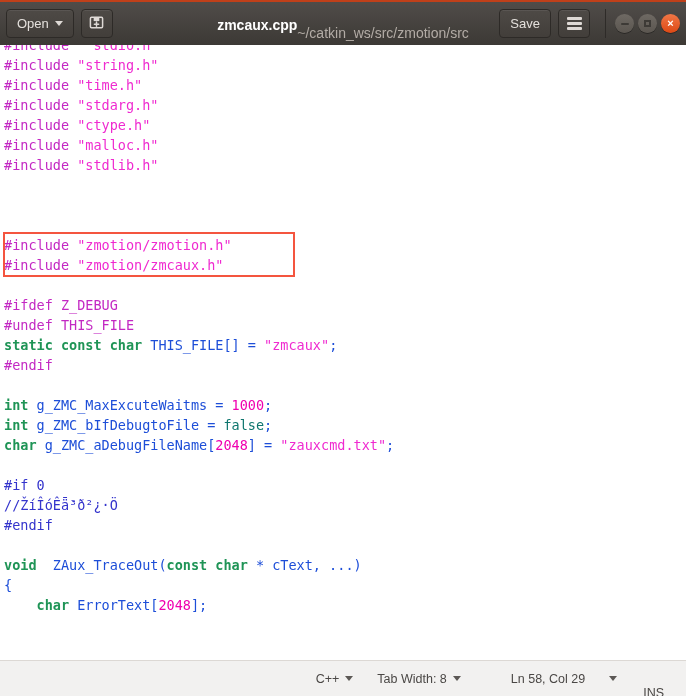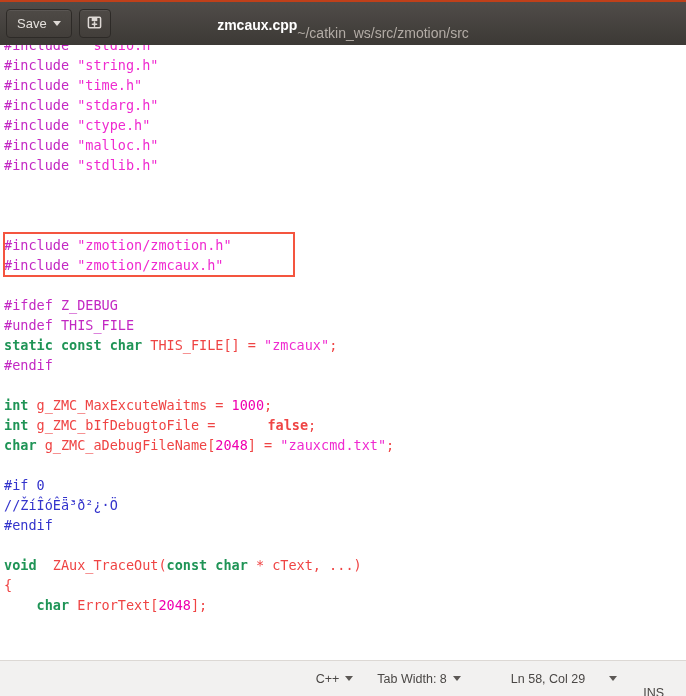"Save" span { text: Save -> Open }
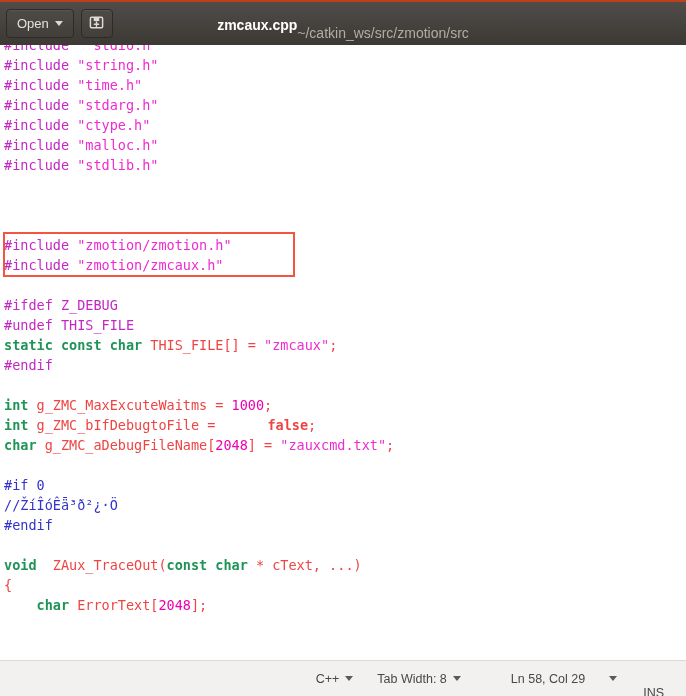"Save" div.tb-right { html: none -> <div> <div> <span>Save</span> </div> <div> <span> <i></i> <i></i> <i></i> </span> </div> <div> <div> <span></span> </div> <div> <span></span> </div> <div> <span>×</span> </div> </div> </div> }
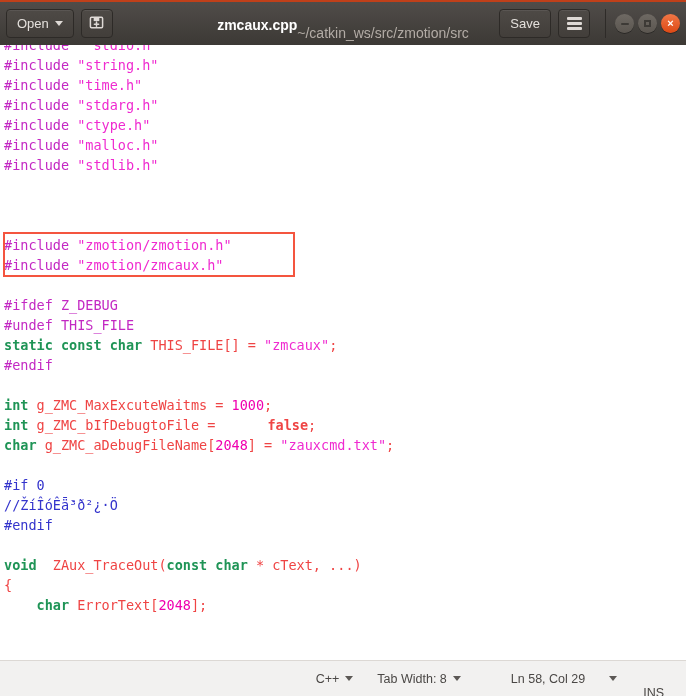"THIS_FILE[] =" .t-plain { color: #ef4444 -> #1d4ed8 }
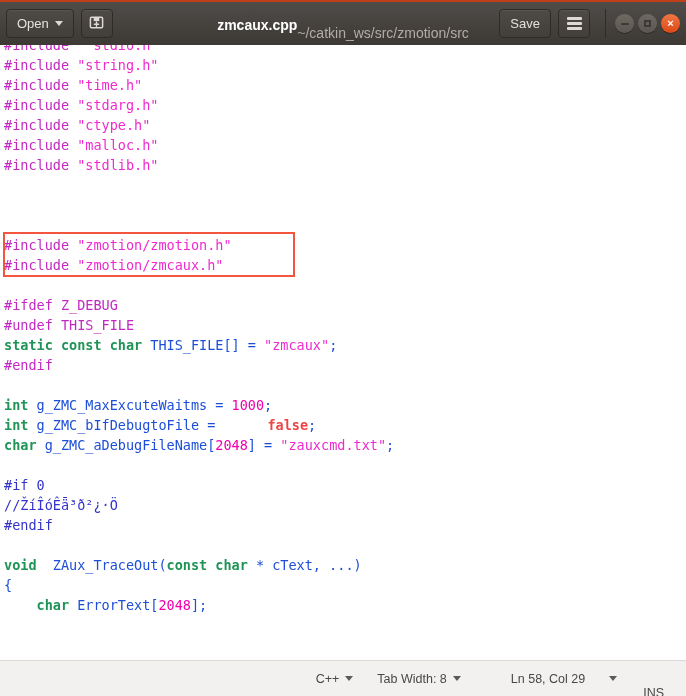"false" .t-false { color: #ef4444 -> #0f766e; font-weight: bold -> normal; margin-left: 44px -> none }
